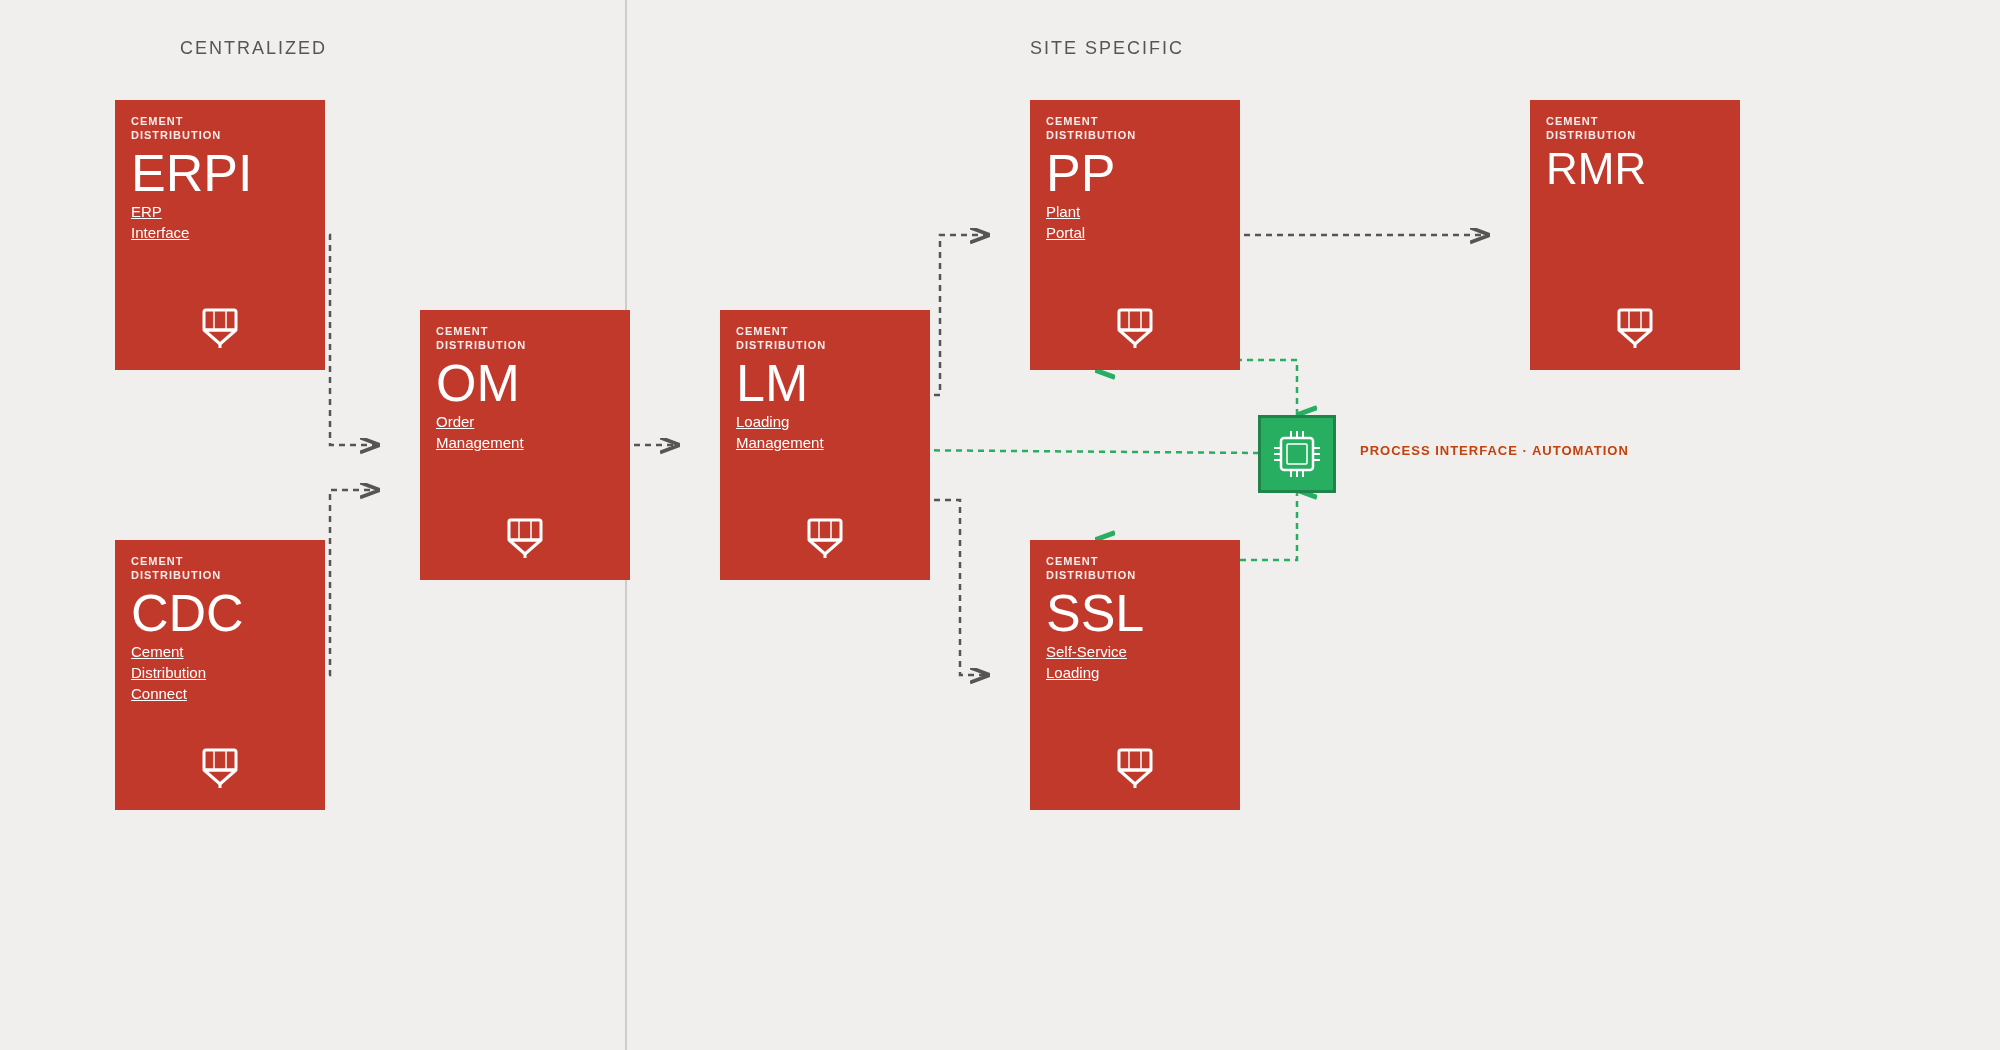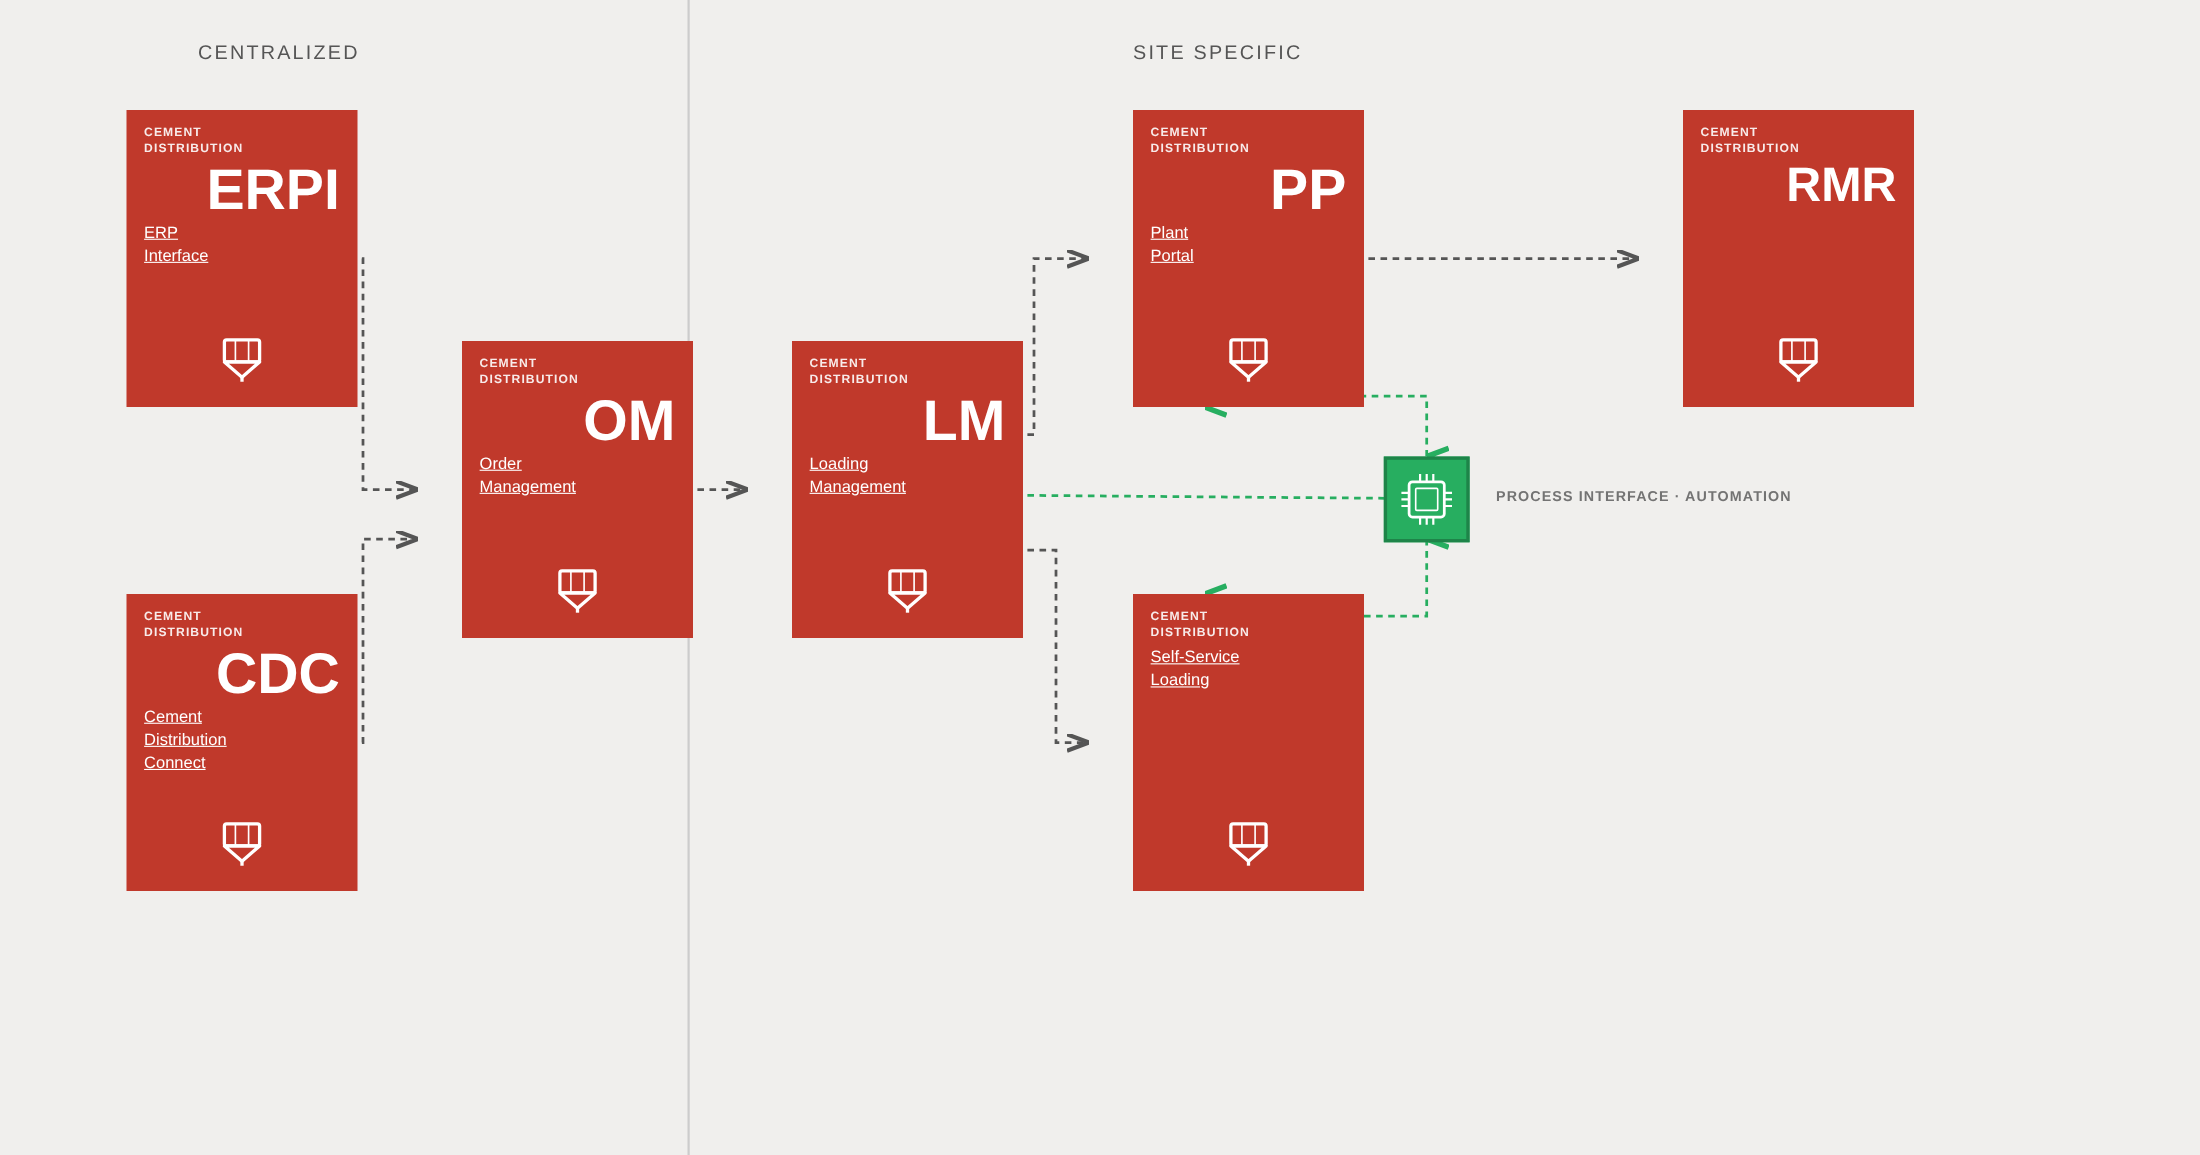"ERPI" .module-title { font-weight: 700 -> 400; text-align: right -> none }
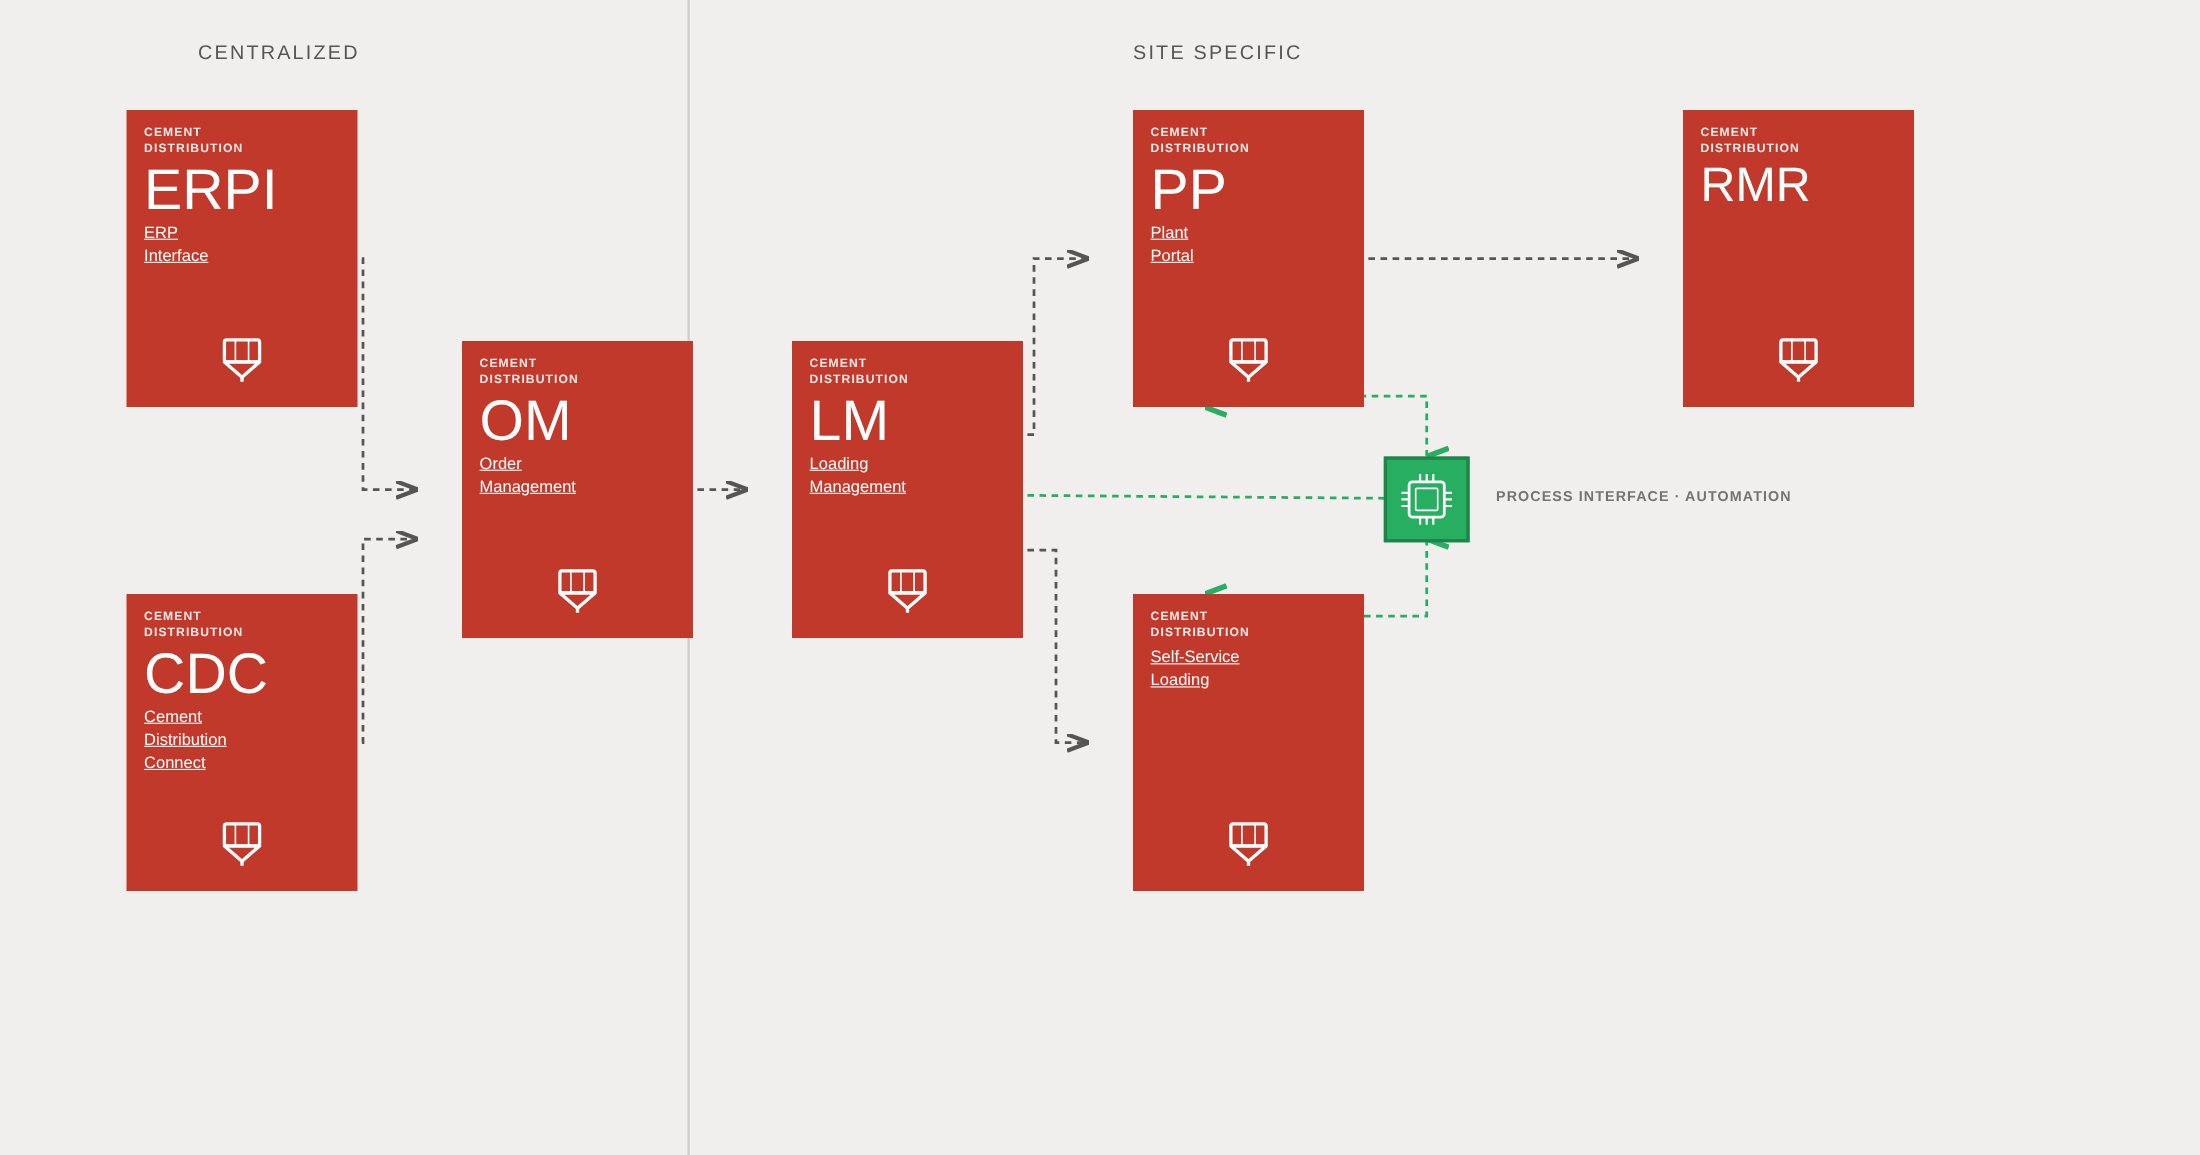"PROCESS INTERFACE · AUTOMATION" .process-label { color: #737373 -> #c2410c }
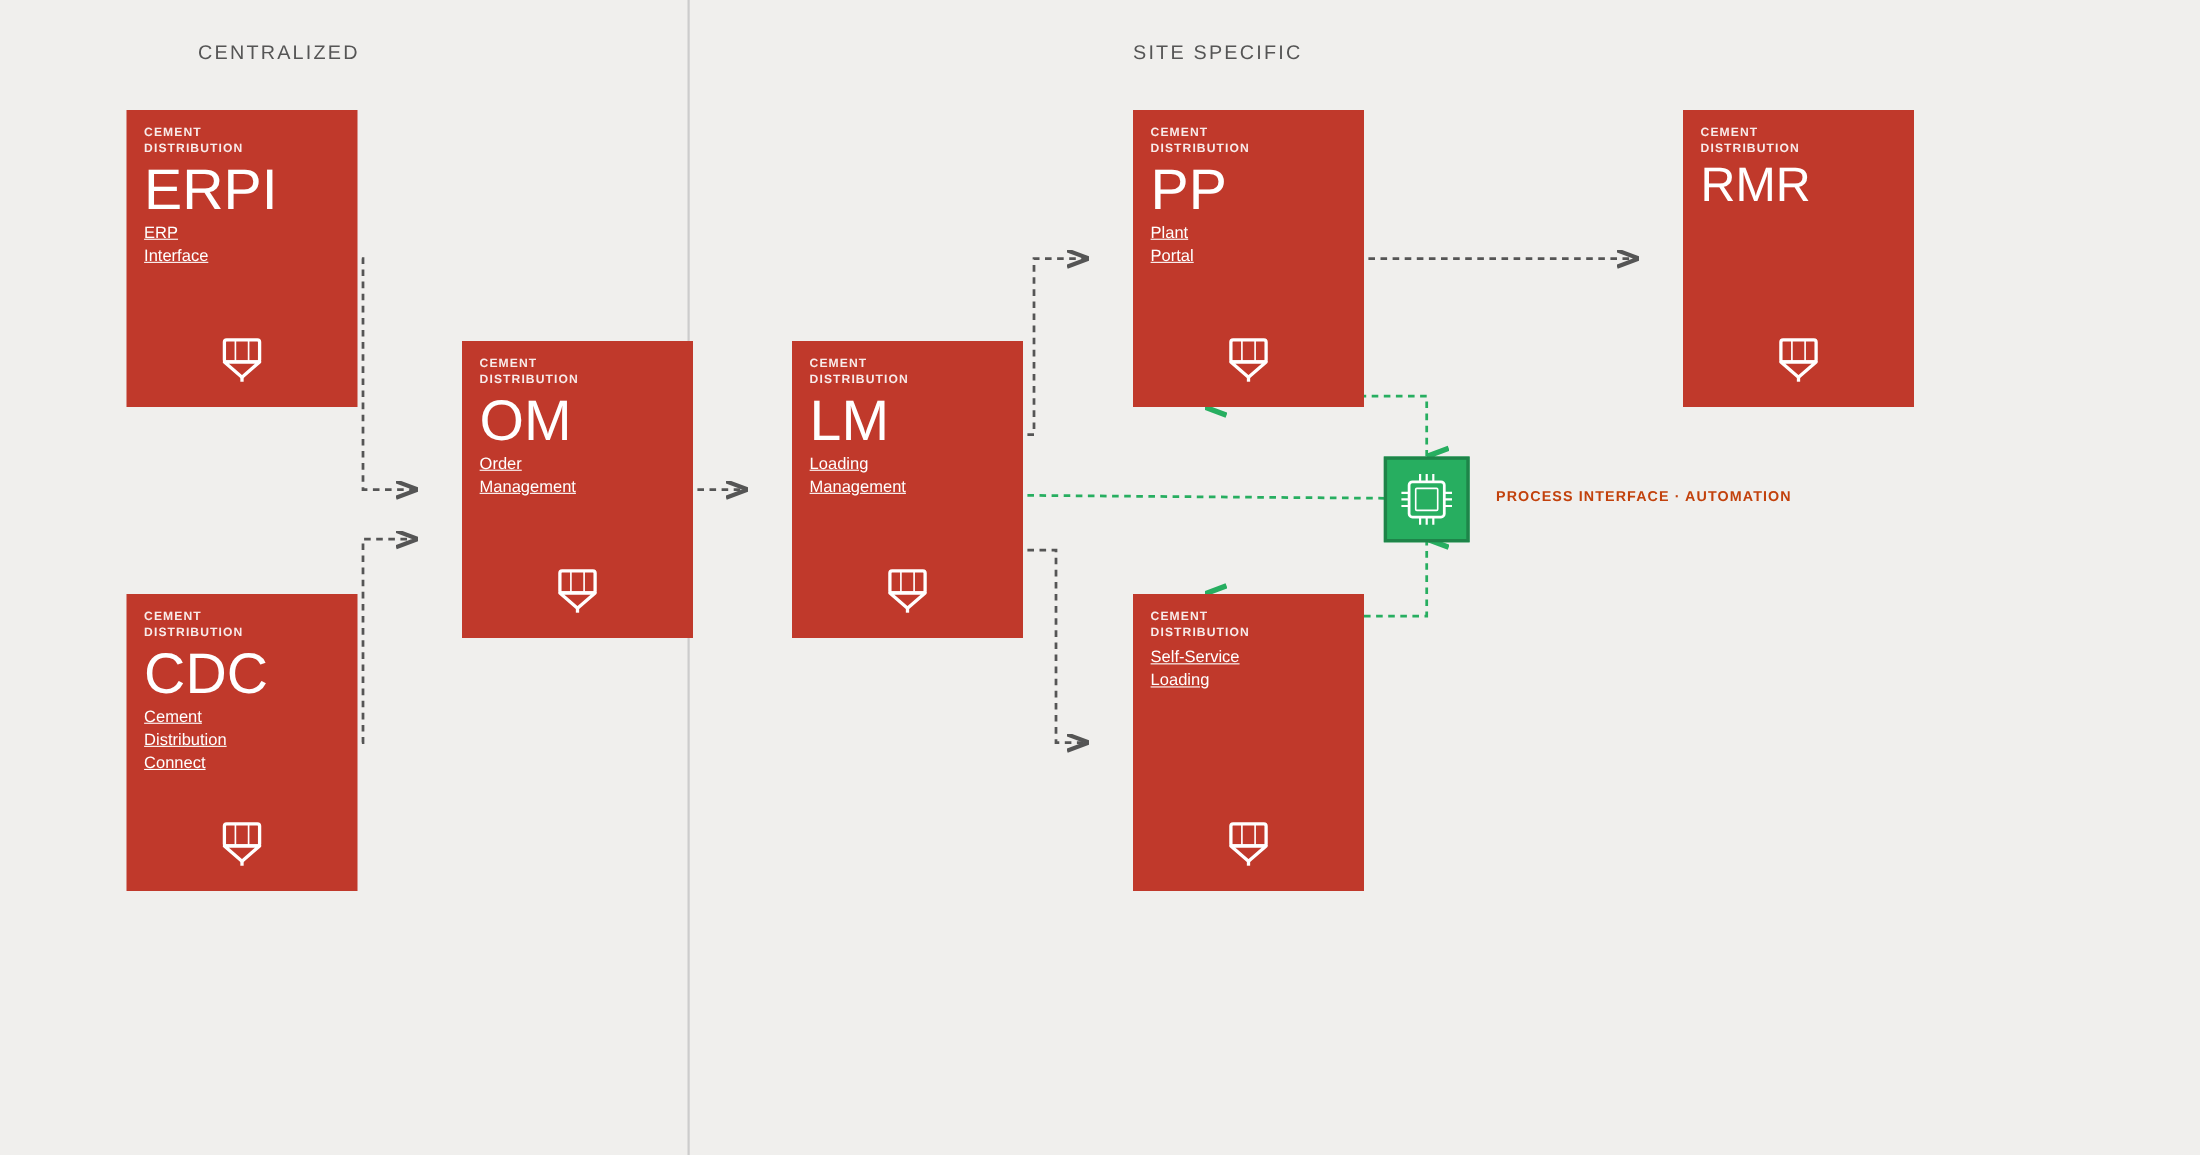"SSL" div.module-title { html: none -> <div>SSL</div> }
